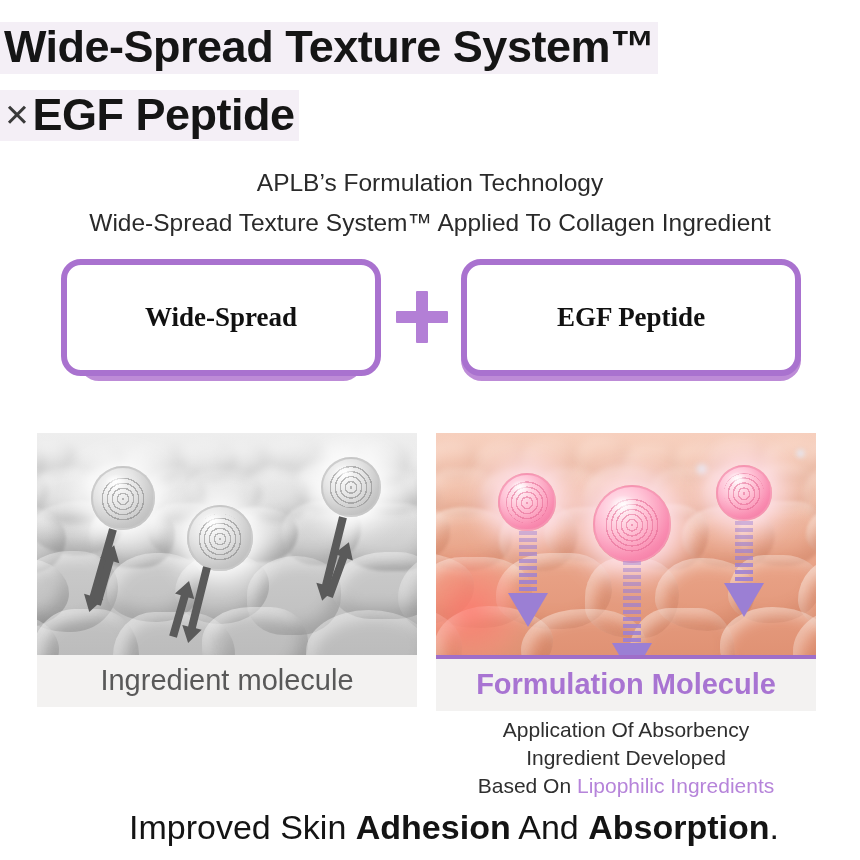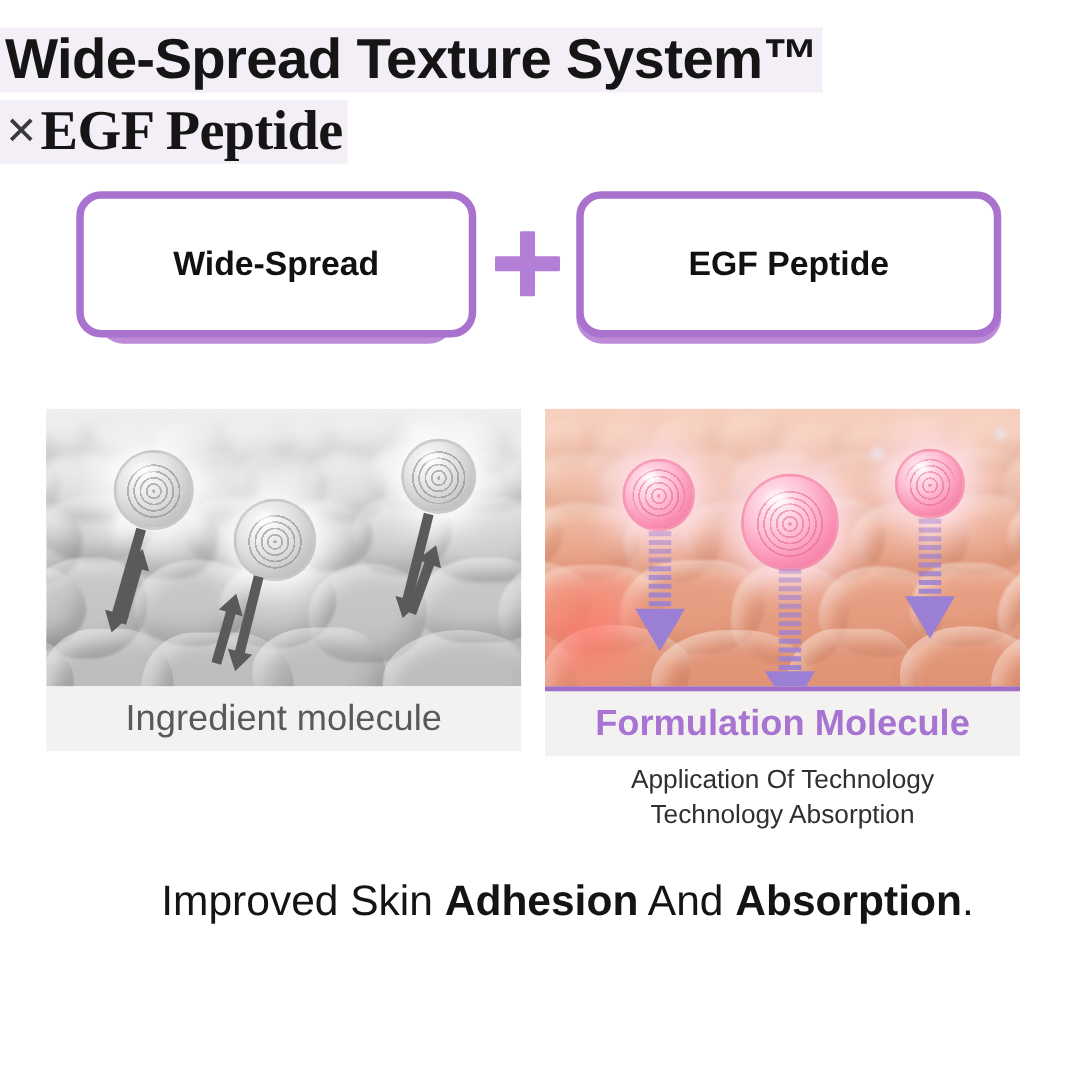"✕EGF Peptide" .title-line-2 { font-family: Liberation Serif, serif -> none; margin-top: 6px -> 16px }
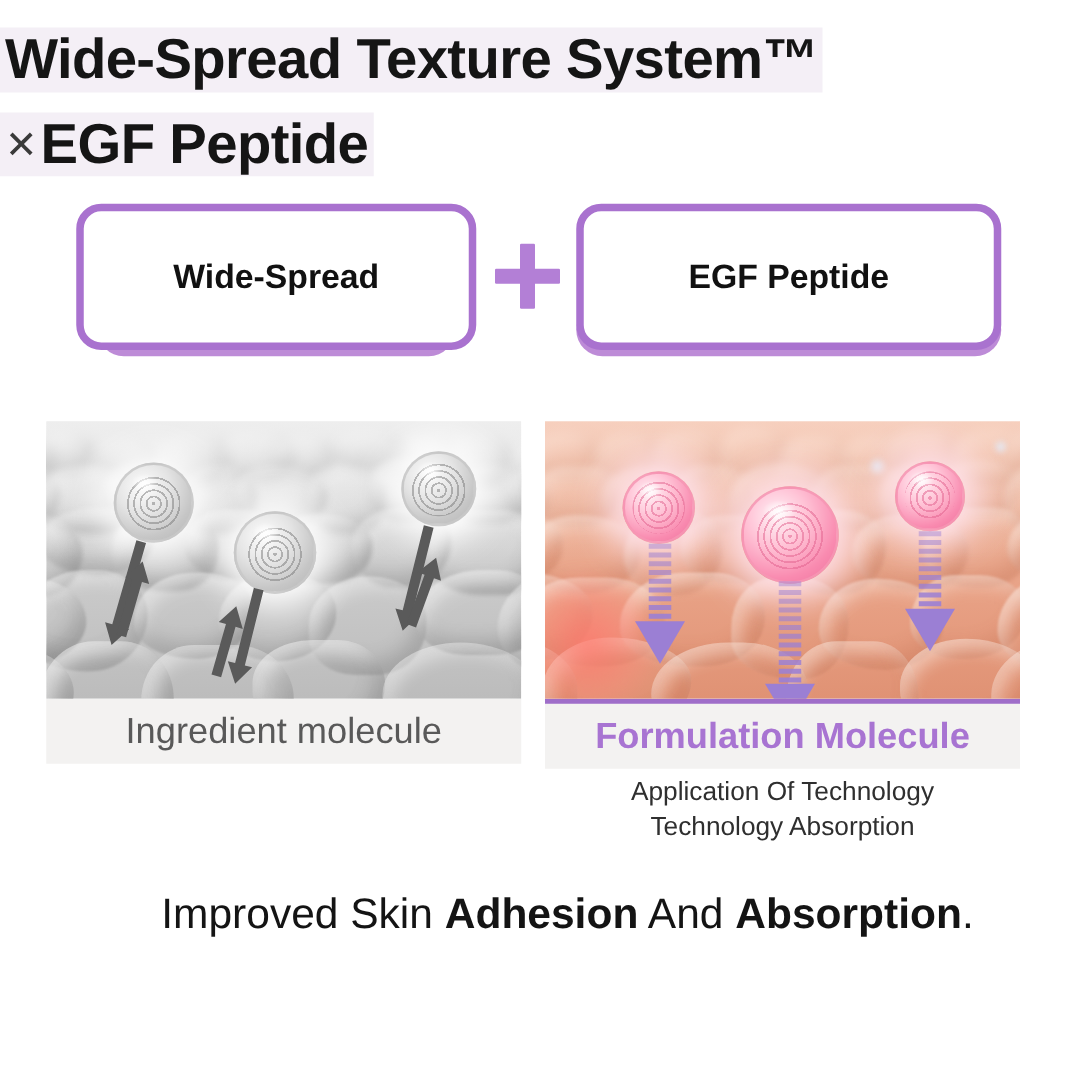"APLB’s Formulation Technology" div.subtitle-line { html: none -> <div>APLB’s Formulation Technology</div> }
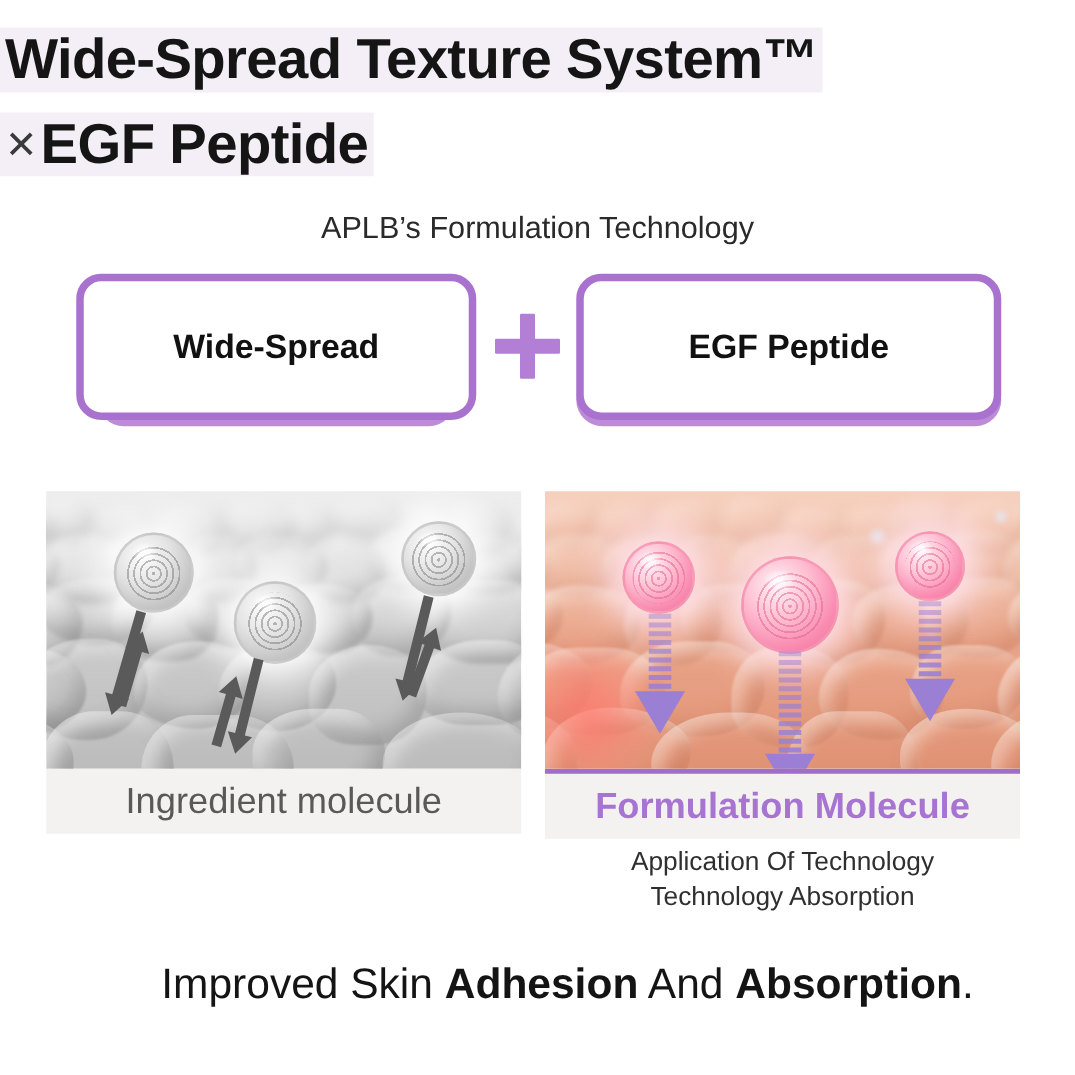"Wide-Spread Texture System™ Applied To" div.subtitle-line { html: none -> <div>Wide-Spread Texture System™ Applied To Collagen Ingredient</div> }
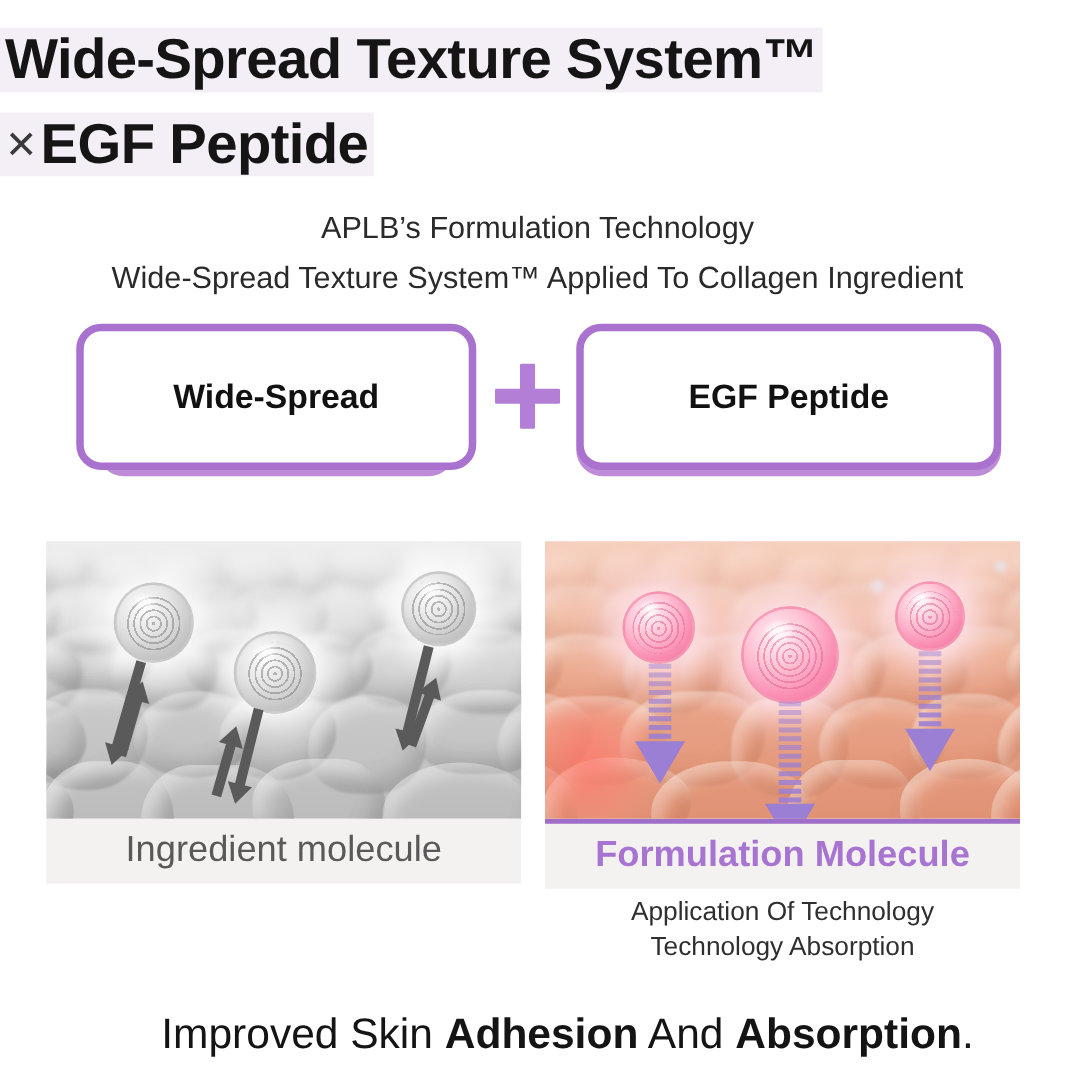"Wide-Spread" .cards-row { font-family: none -> Liberation Serif, serif }
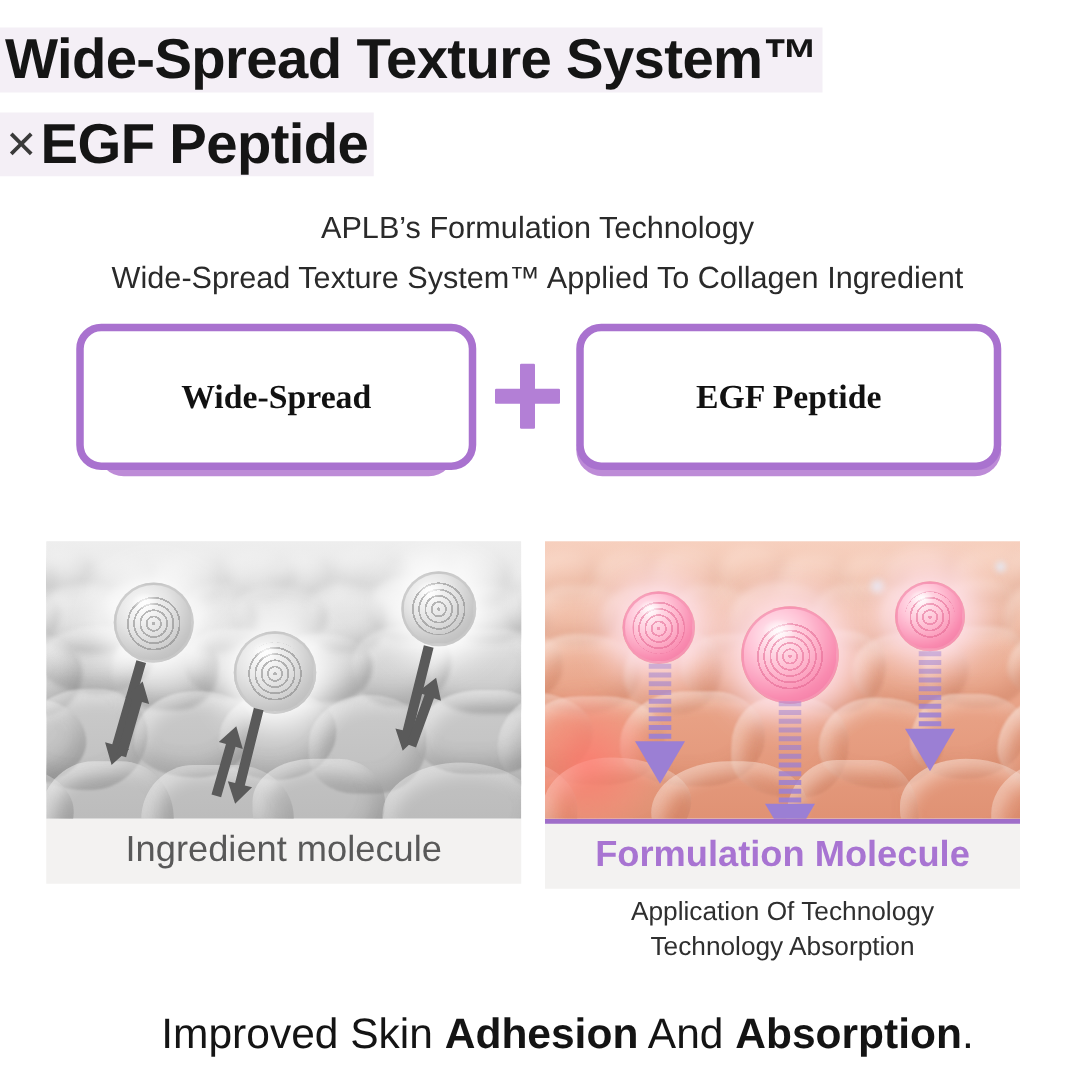"Application Of Technology" div { text: Technology -> Absorbency }
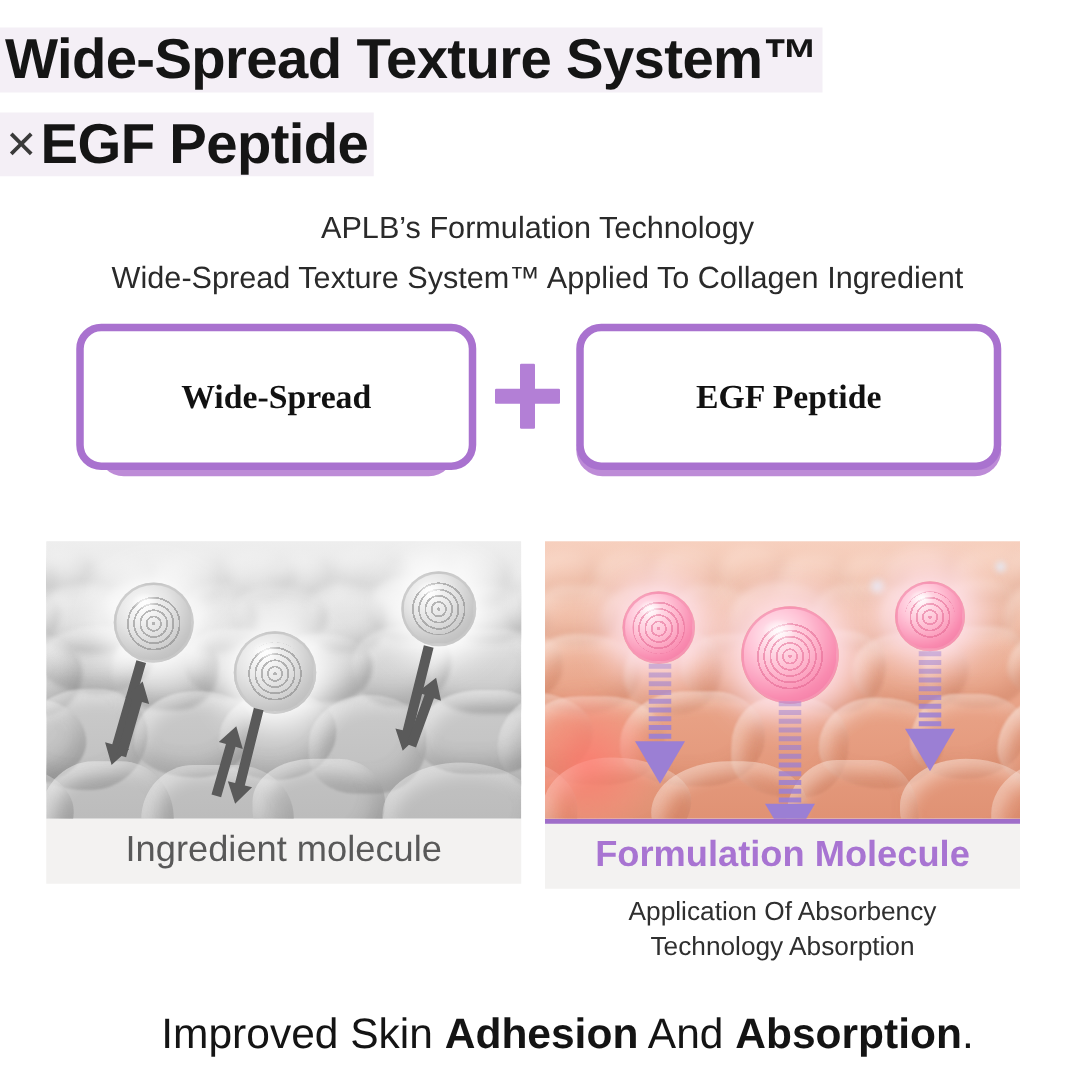"Technology Absorption" div { text: Technology Absorption -> Ingredient Developed }
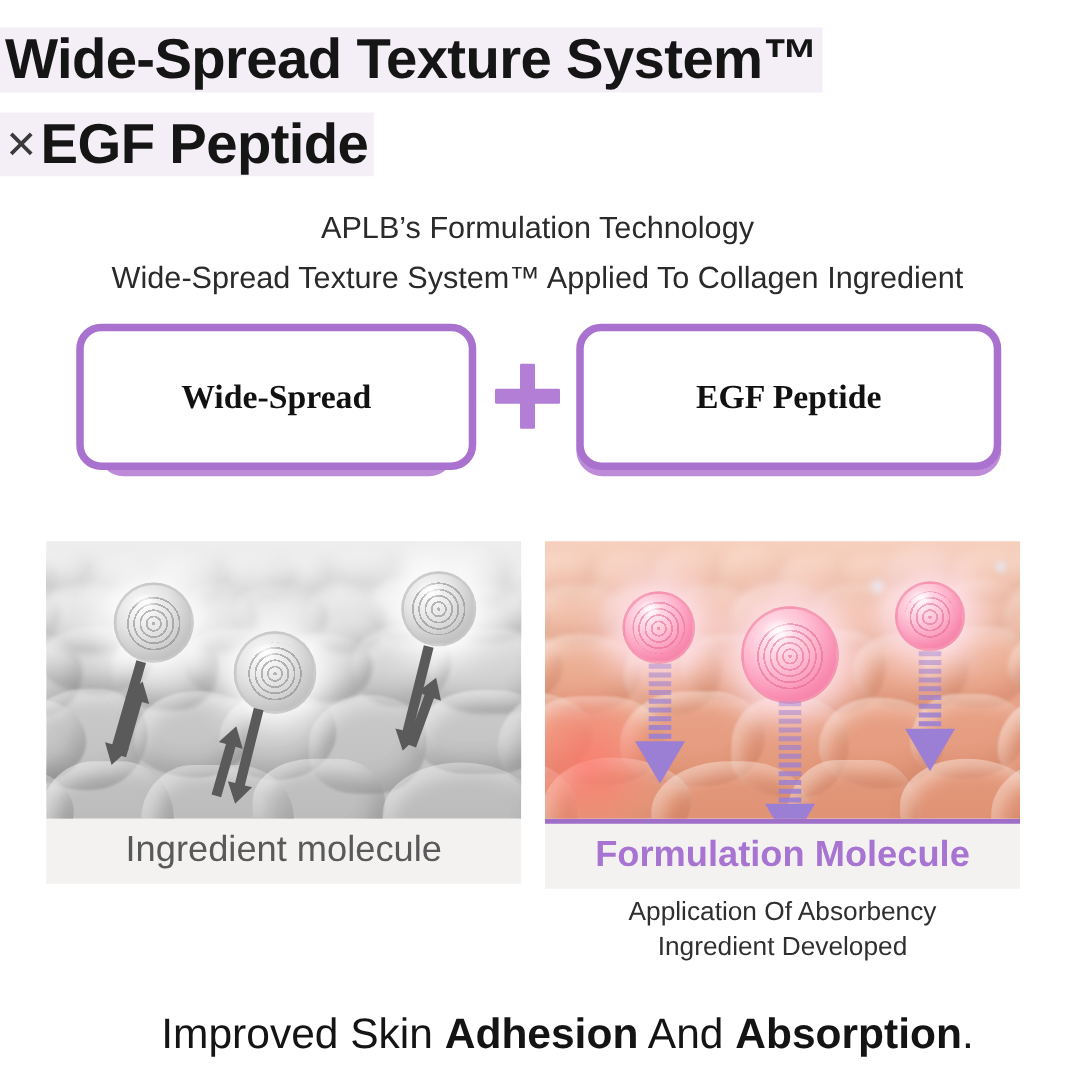"Based On Lipophilic Ingredients" div { html: none -> <div><span>Based On </span><span>Lipophilic Ingredients</span></div> }
